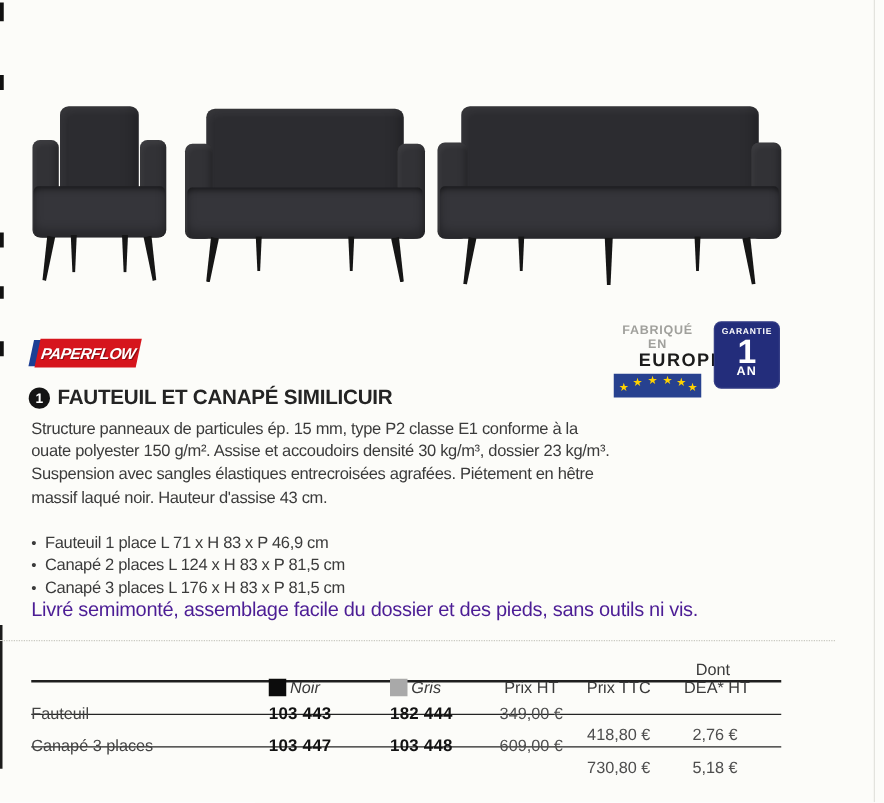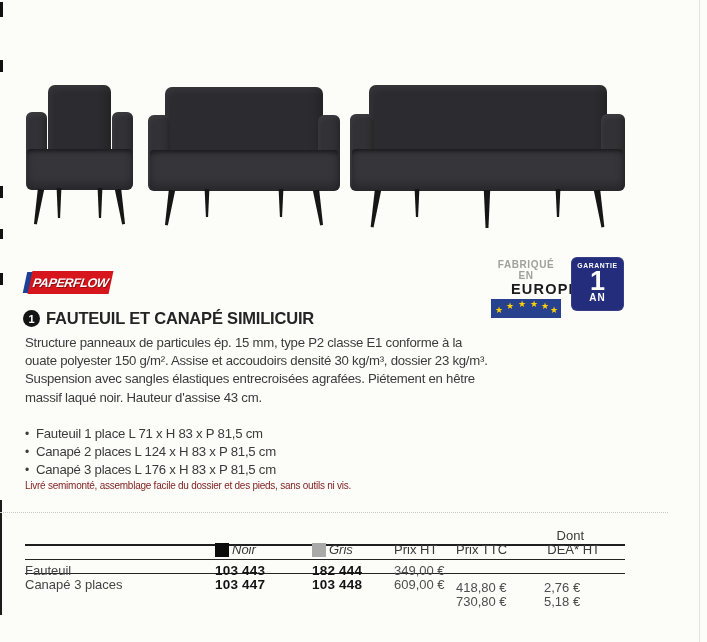"Fauteuil 1 place L 71" span { text: 81,5 -> 46,9 }
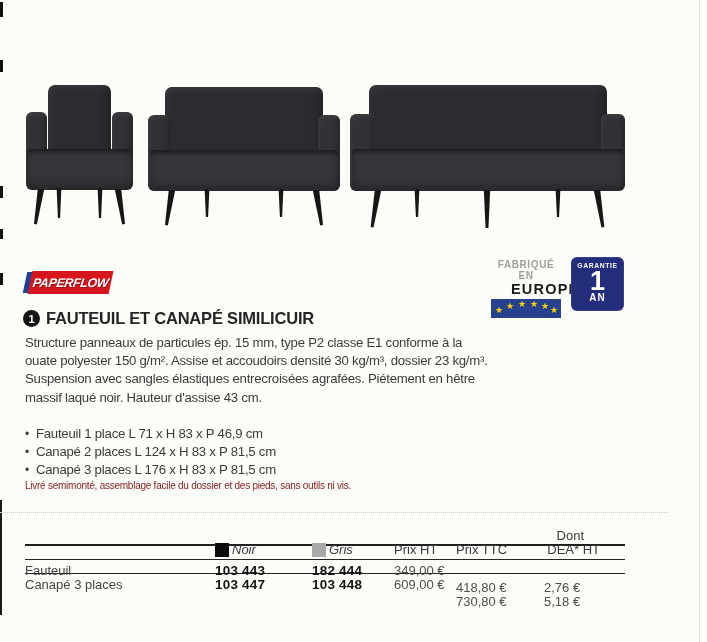"Livré semimonté, assemblage facile du" .delivery { color: #7f1d1d -> #4c1d95; font-size: 10px -> 16px }
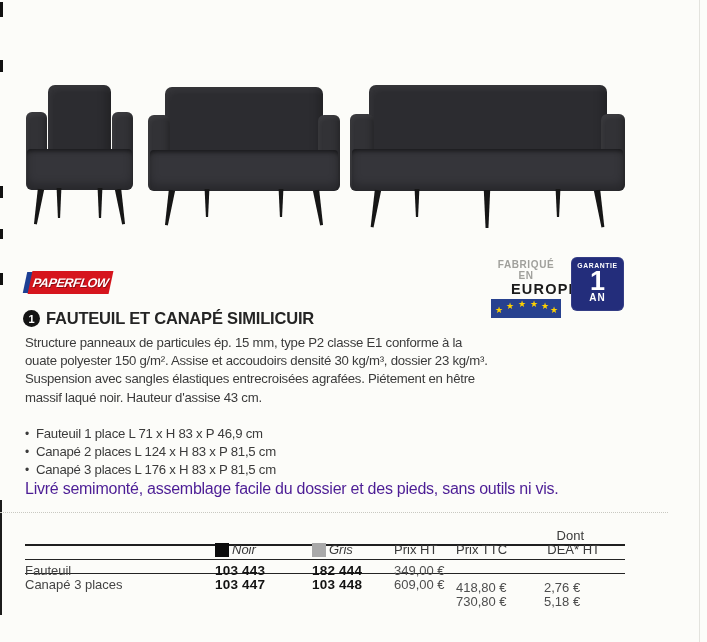"Prix HT" .right { text-align: left -> center }
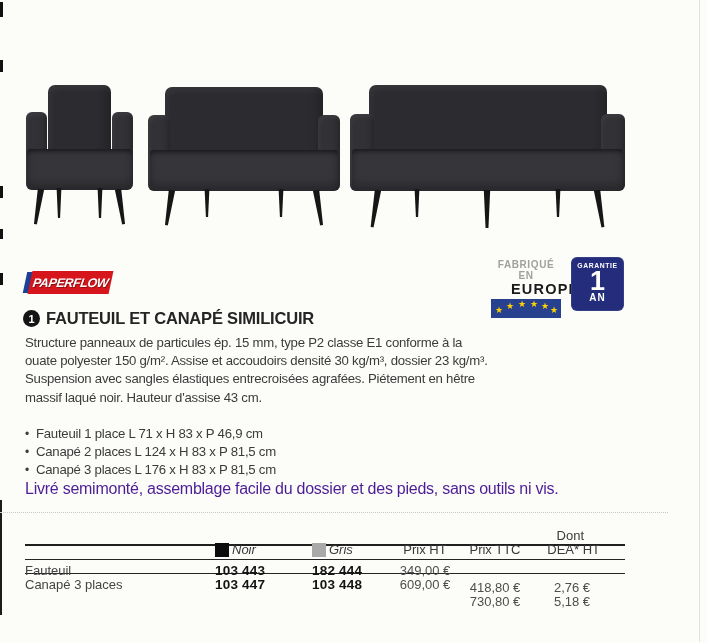"Fauteuil" .t-data { height: 14px -> 26px }
